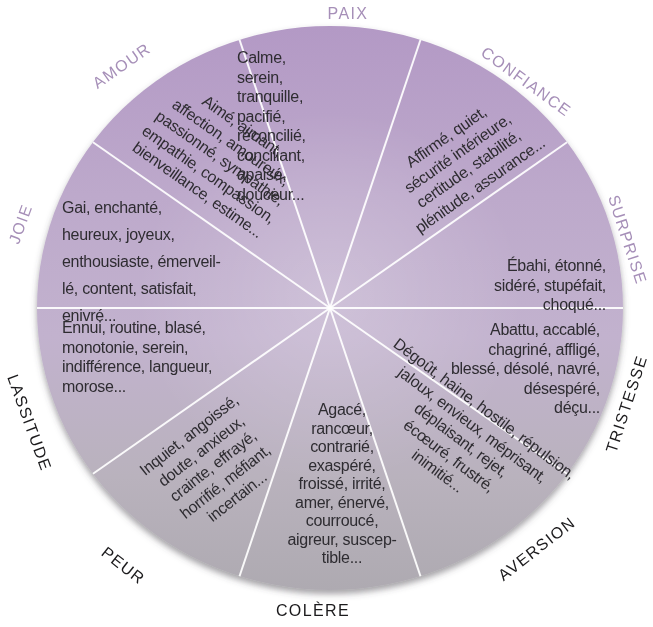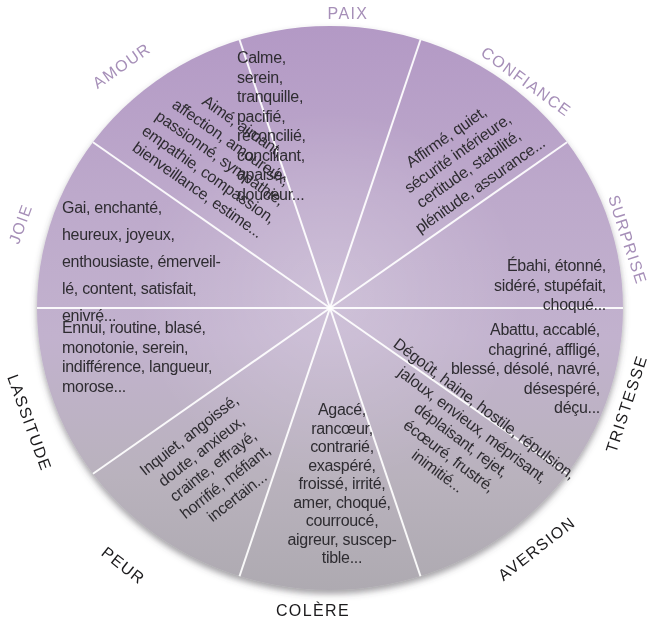"Agacé," div.words { text: choqué -> énervé }
